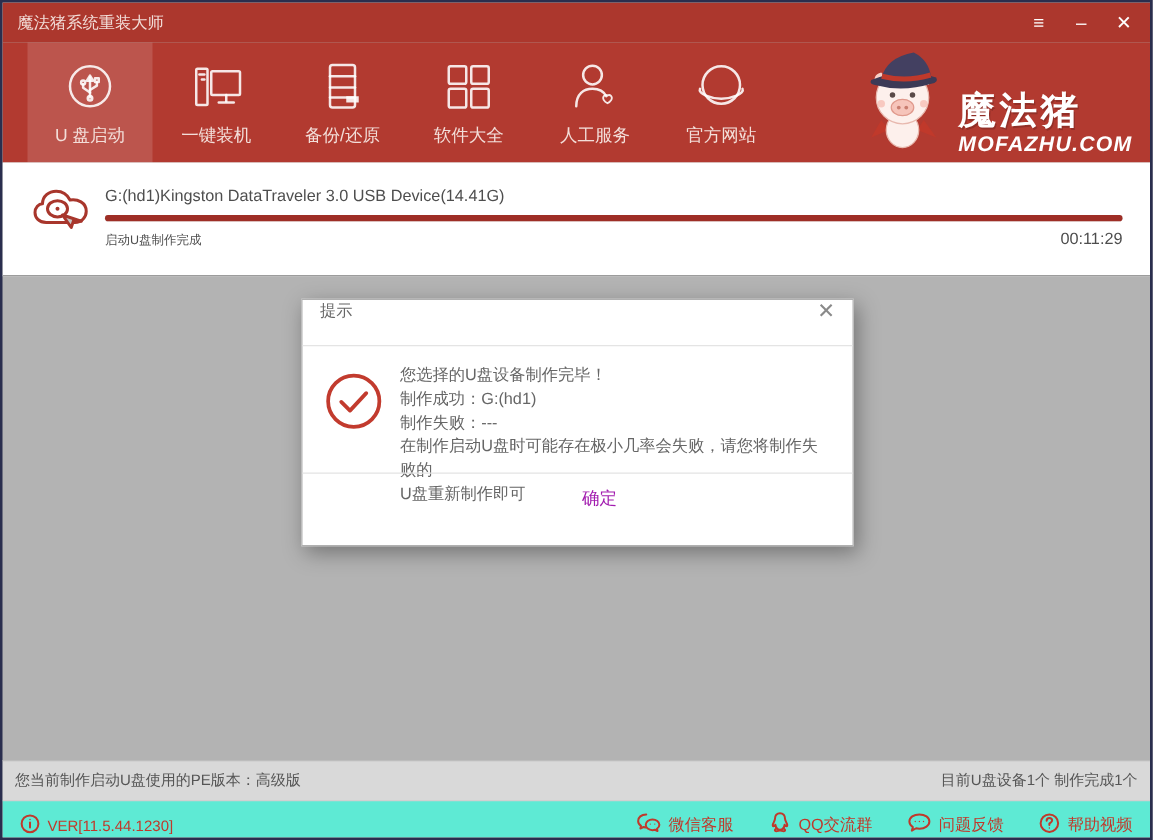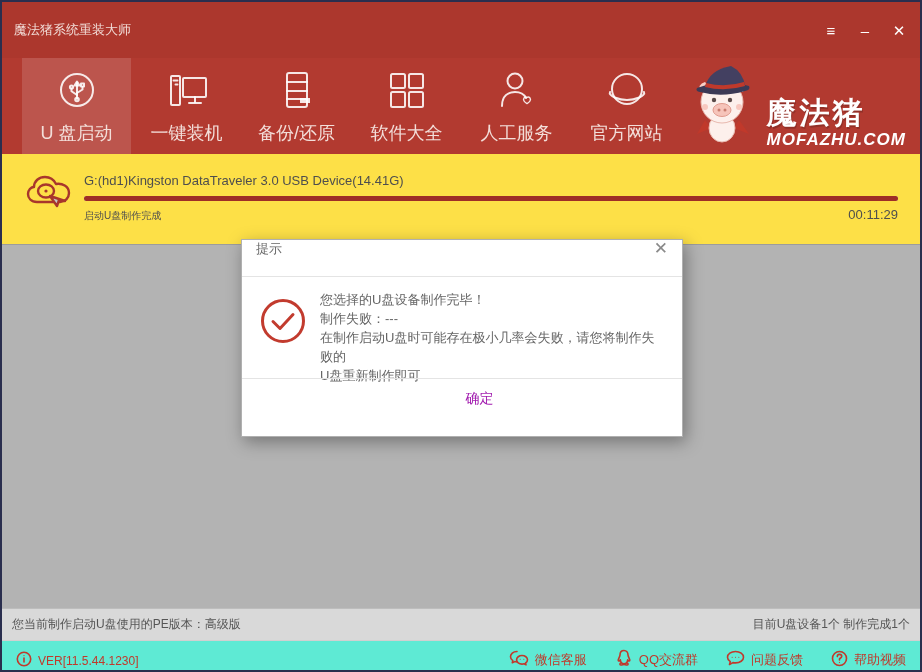"魔法猪系统重装大师" .titlebar { padding: 12px 12px -> 0 12px }
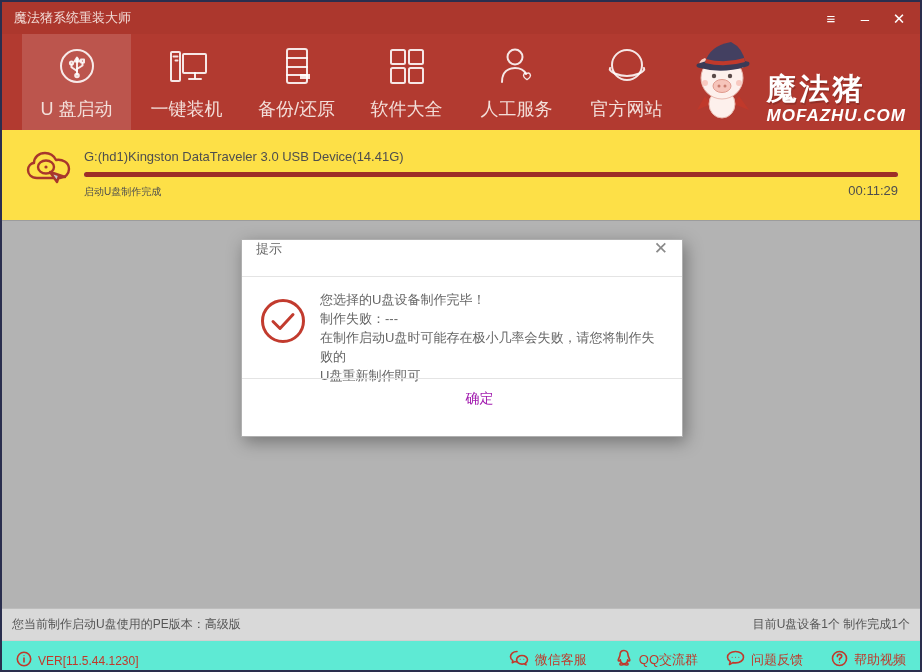"U 盘启动" .nav-item { font-size: 18px -> 14px; width: 109px -> 100px }
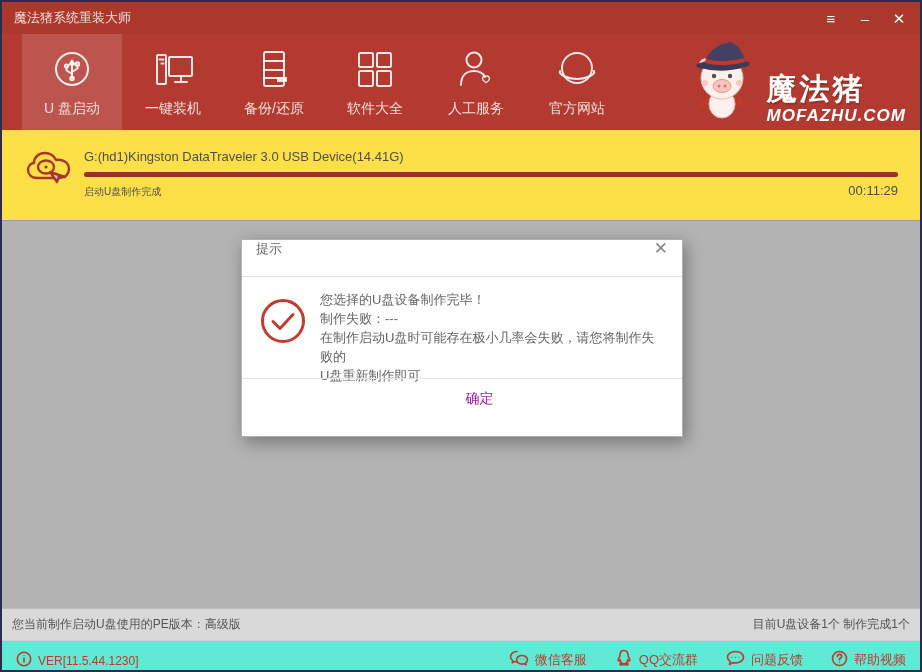"G:(hd1)Kingston DataTraveler 3.0 USB" .progress-sec { background: #fde047 -> #ffffff }
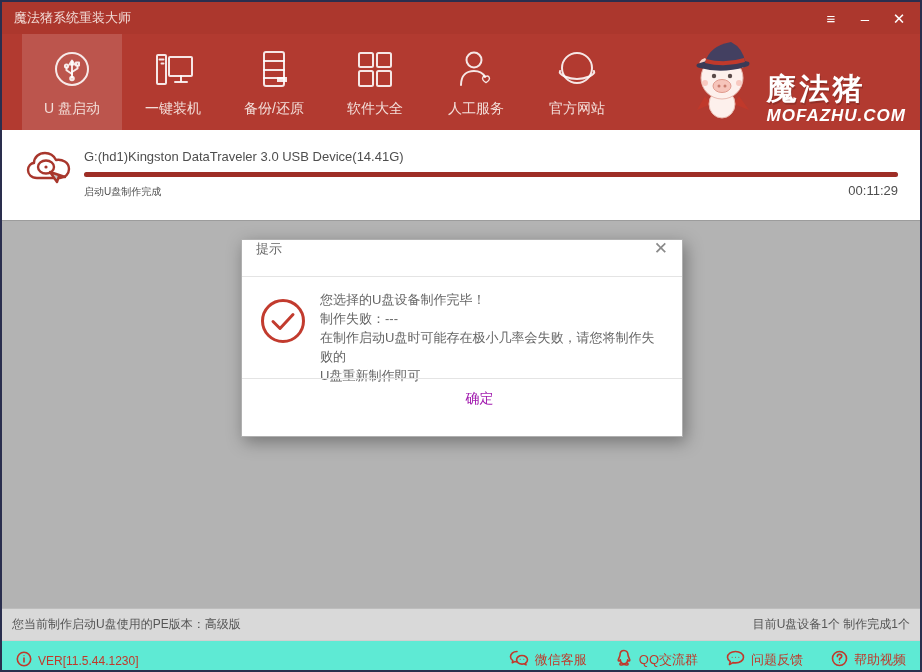"制作成功：G:(hd1)" div { html: none -> <div>制作成功：G:(hd1)</div> }
